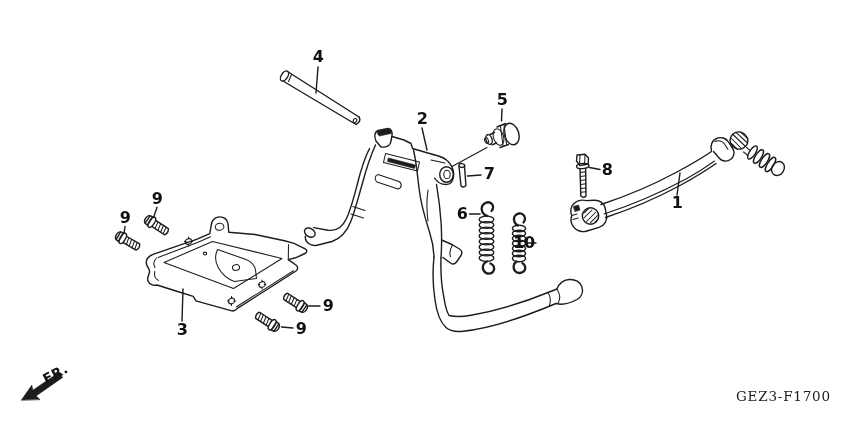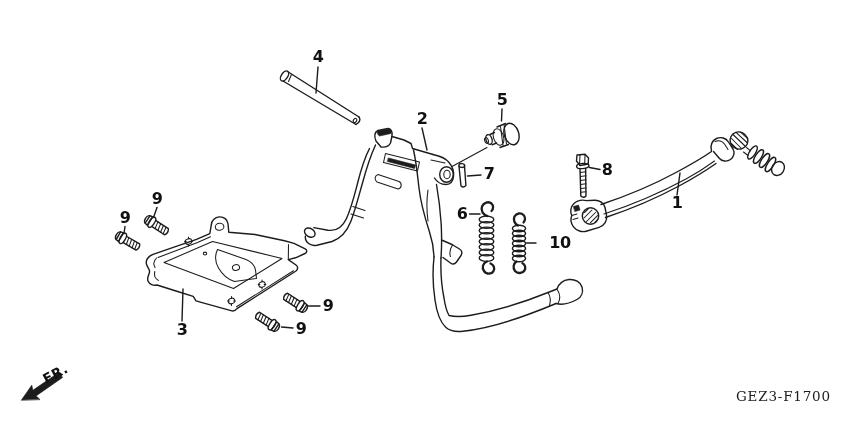"10" div.callout { left: 560px -> 524px }
